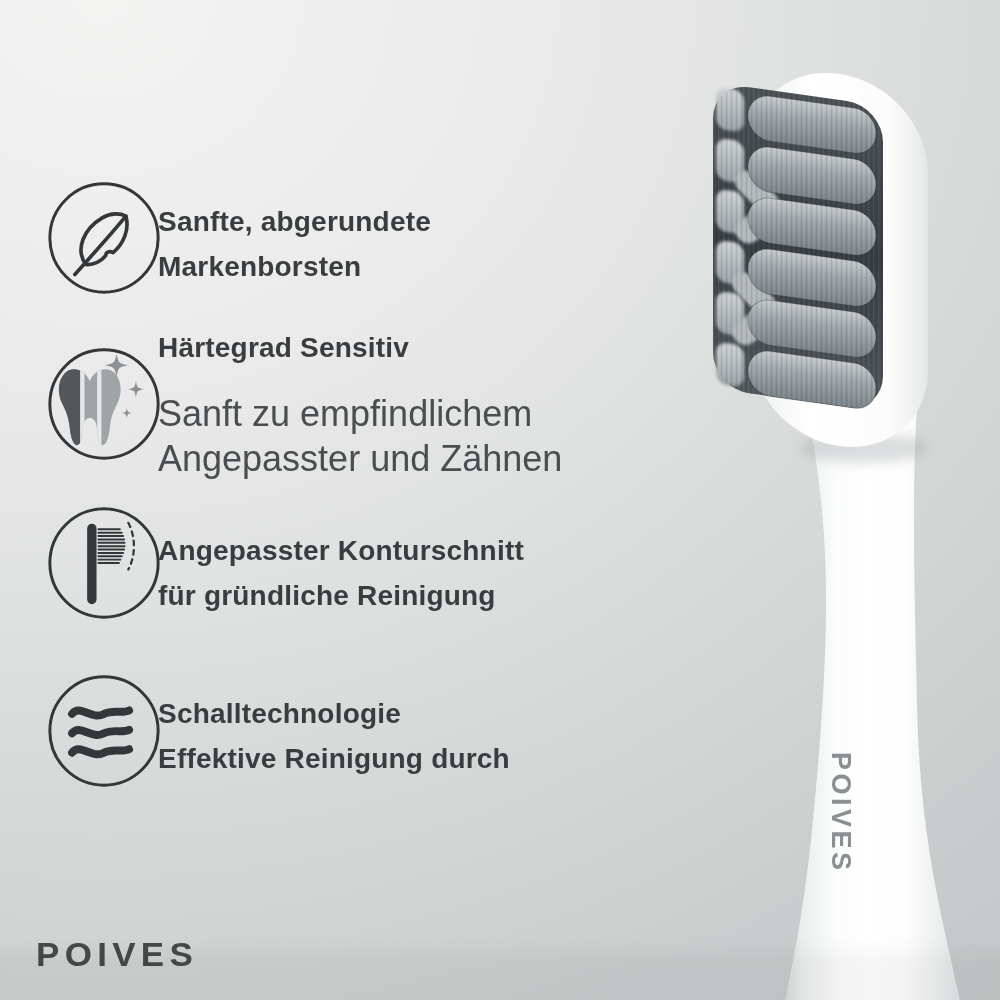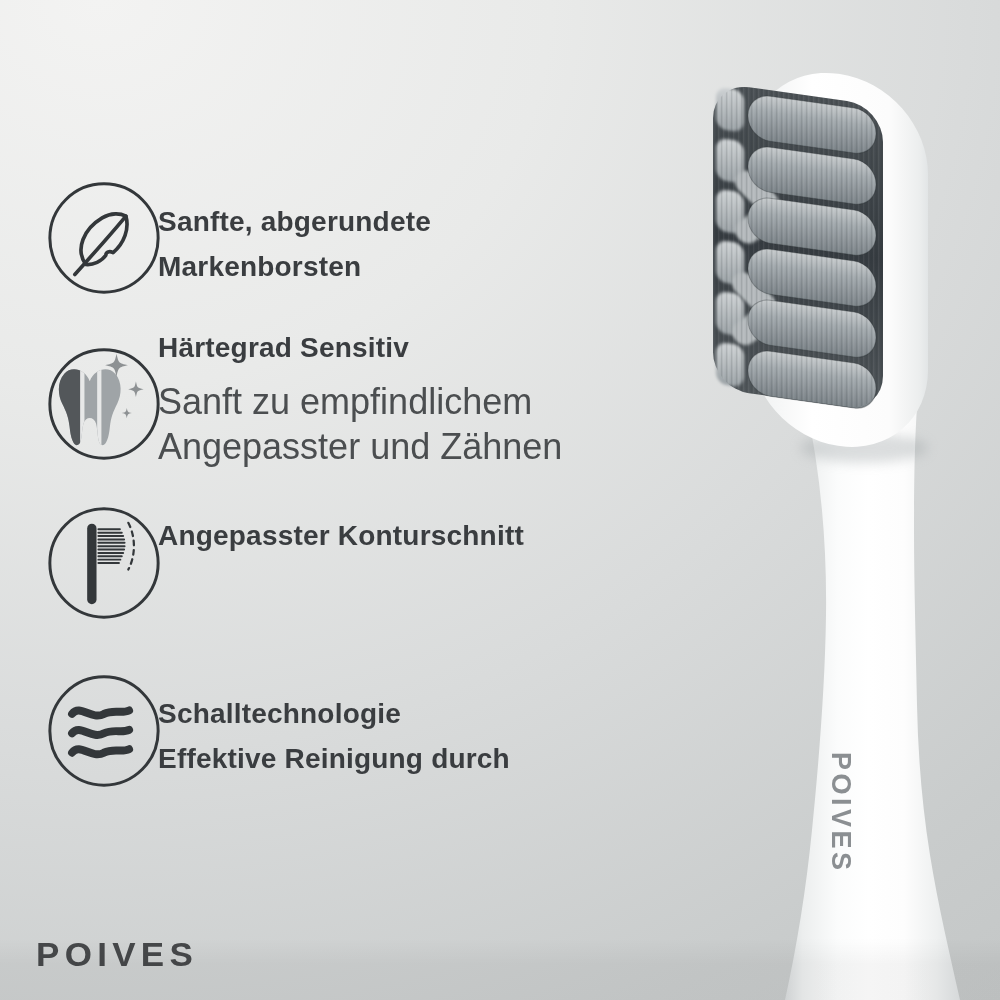"Sanft zu empfindlichem" .sub-block { margin-top: 9px -> 21px }
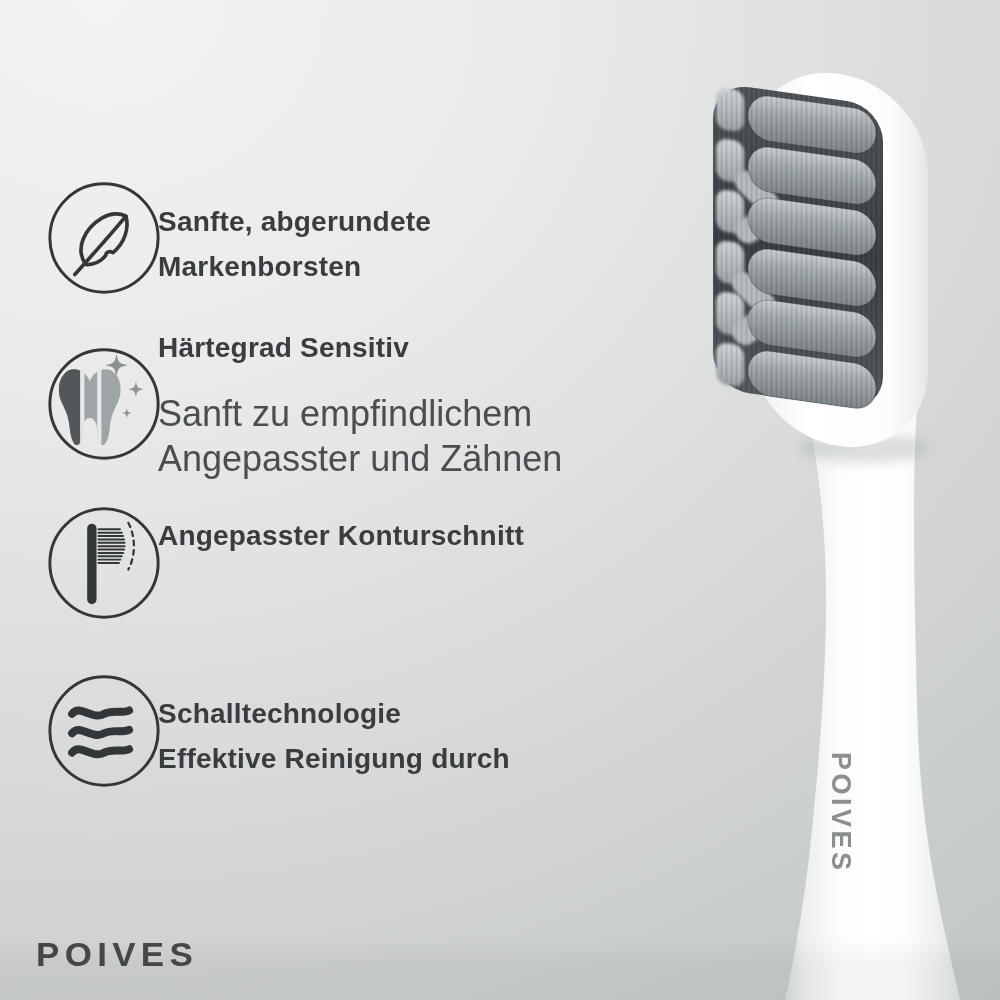"Angepasster Konturschnitt" .f3 .copy { top: 513px -> 528px }
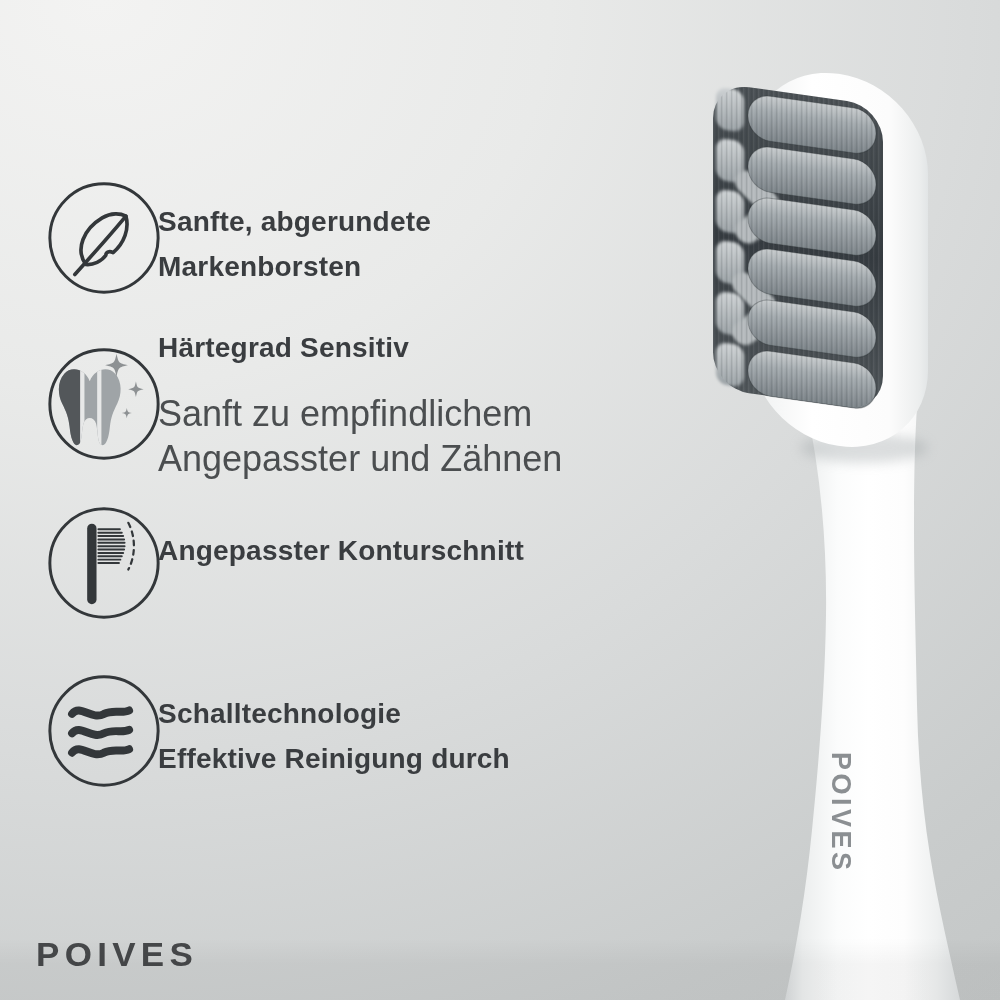"für gründliche Reinigung" div.title-line { html: none -> <div>für gründliche Reinigung</div> }
